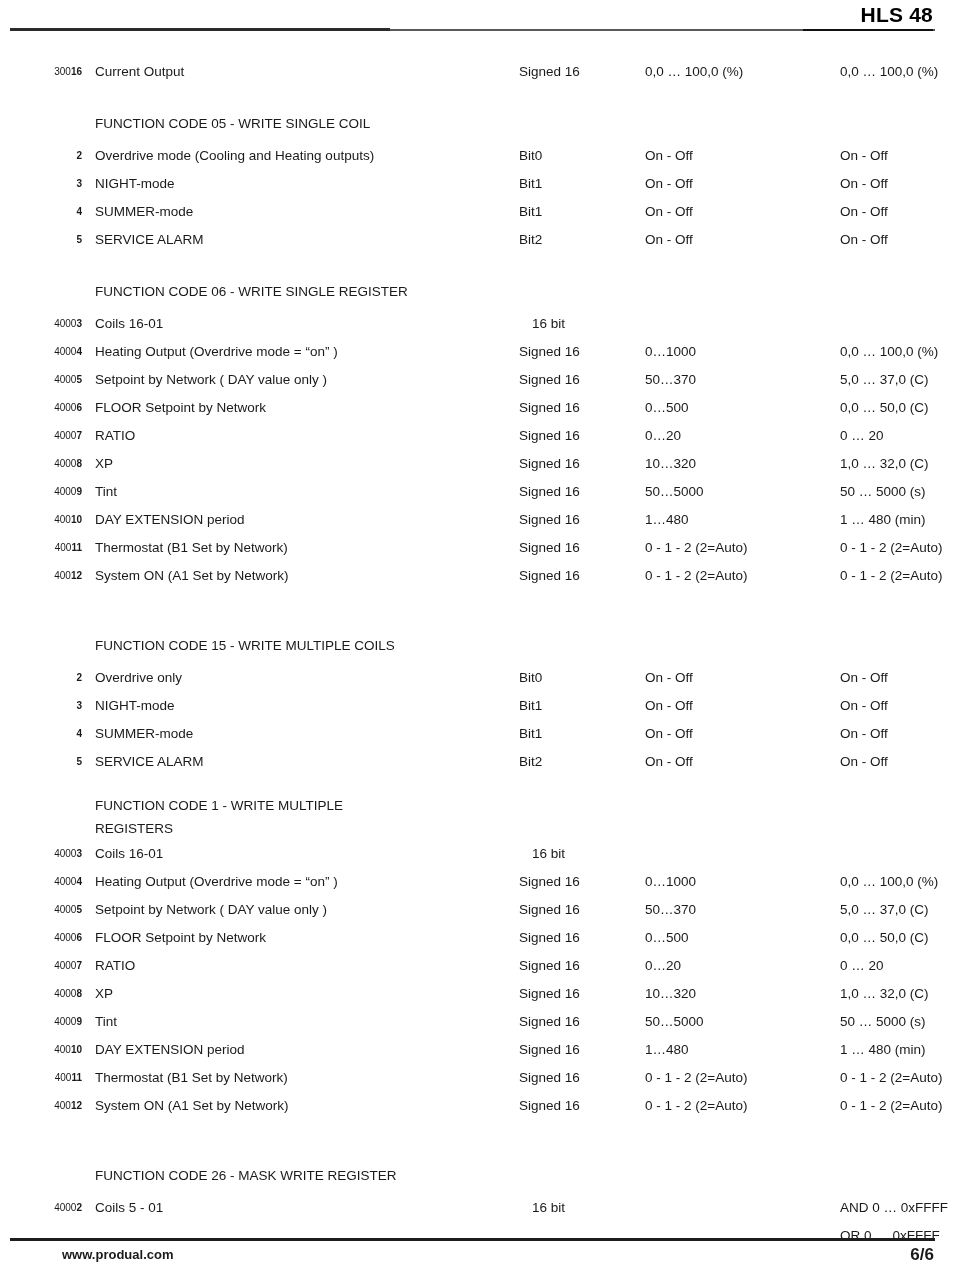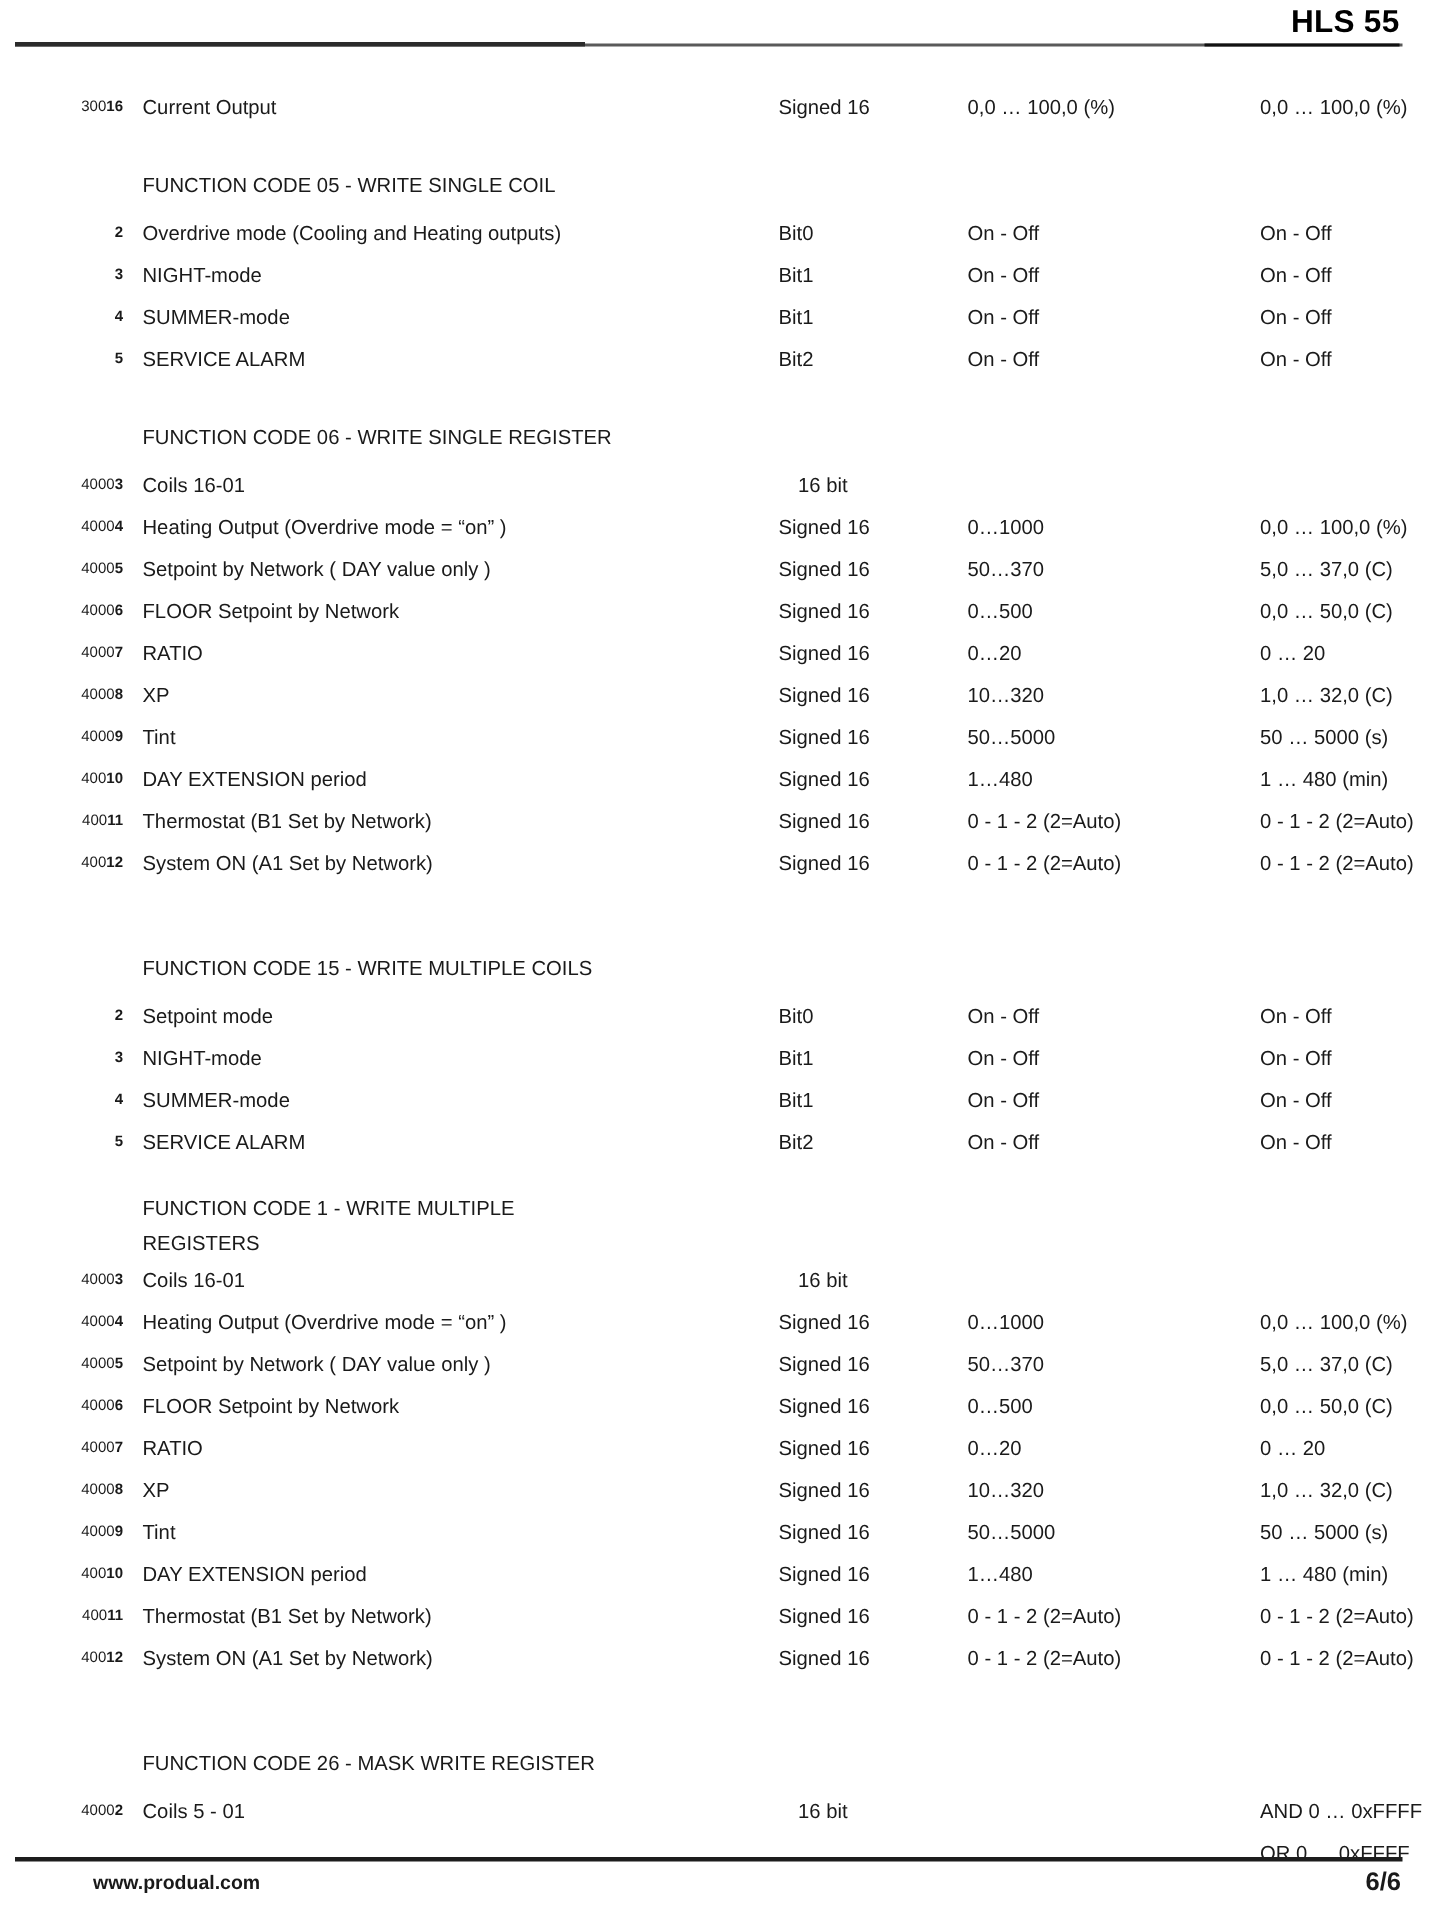"HLS 55" div.doc-title { text: 55 -> 48 }
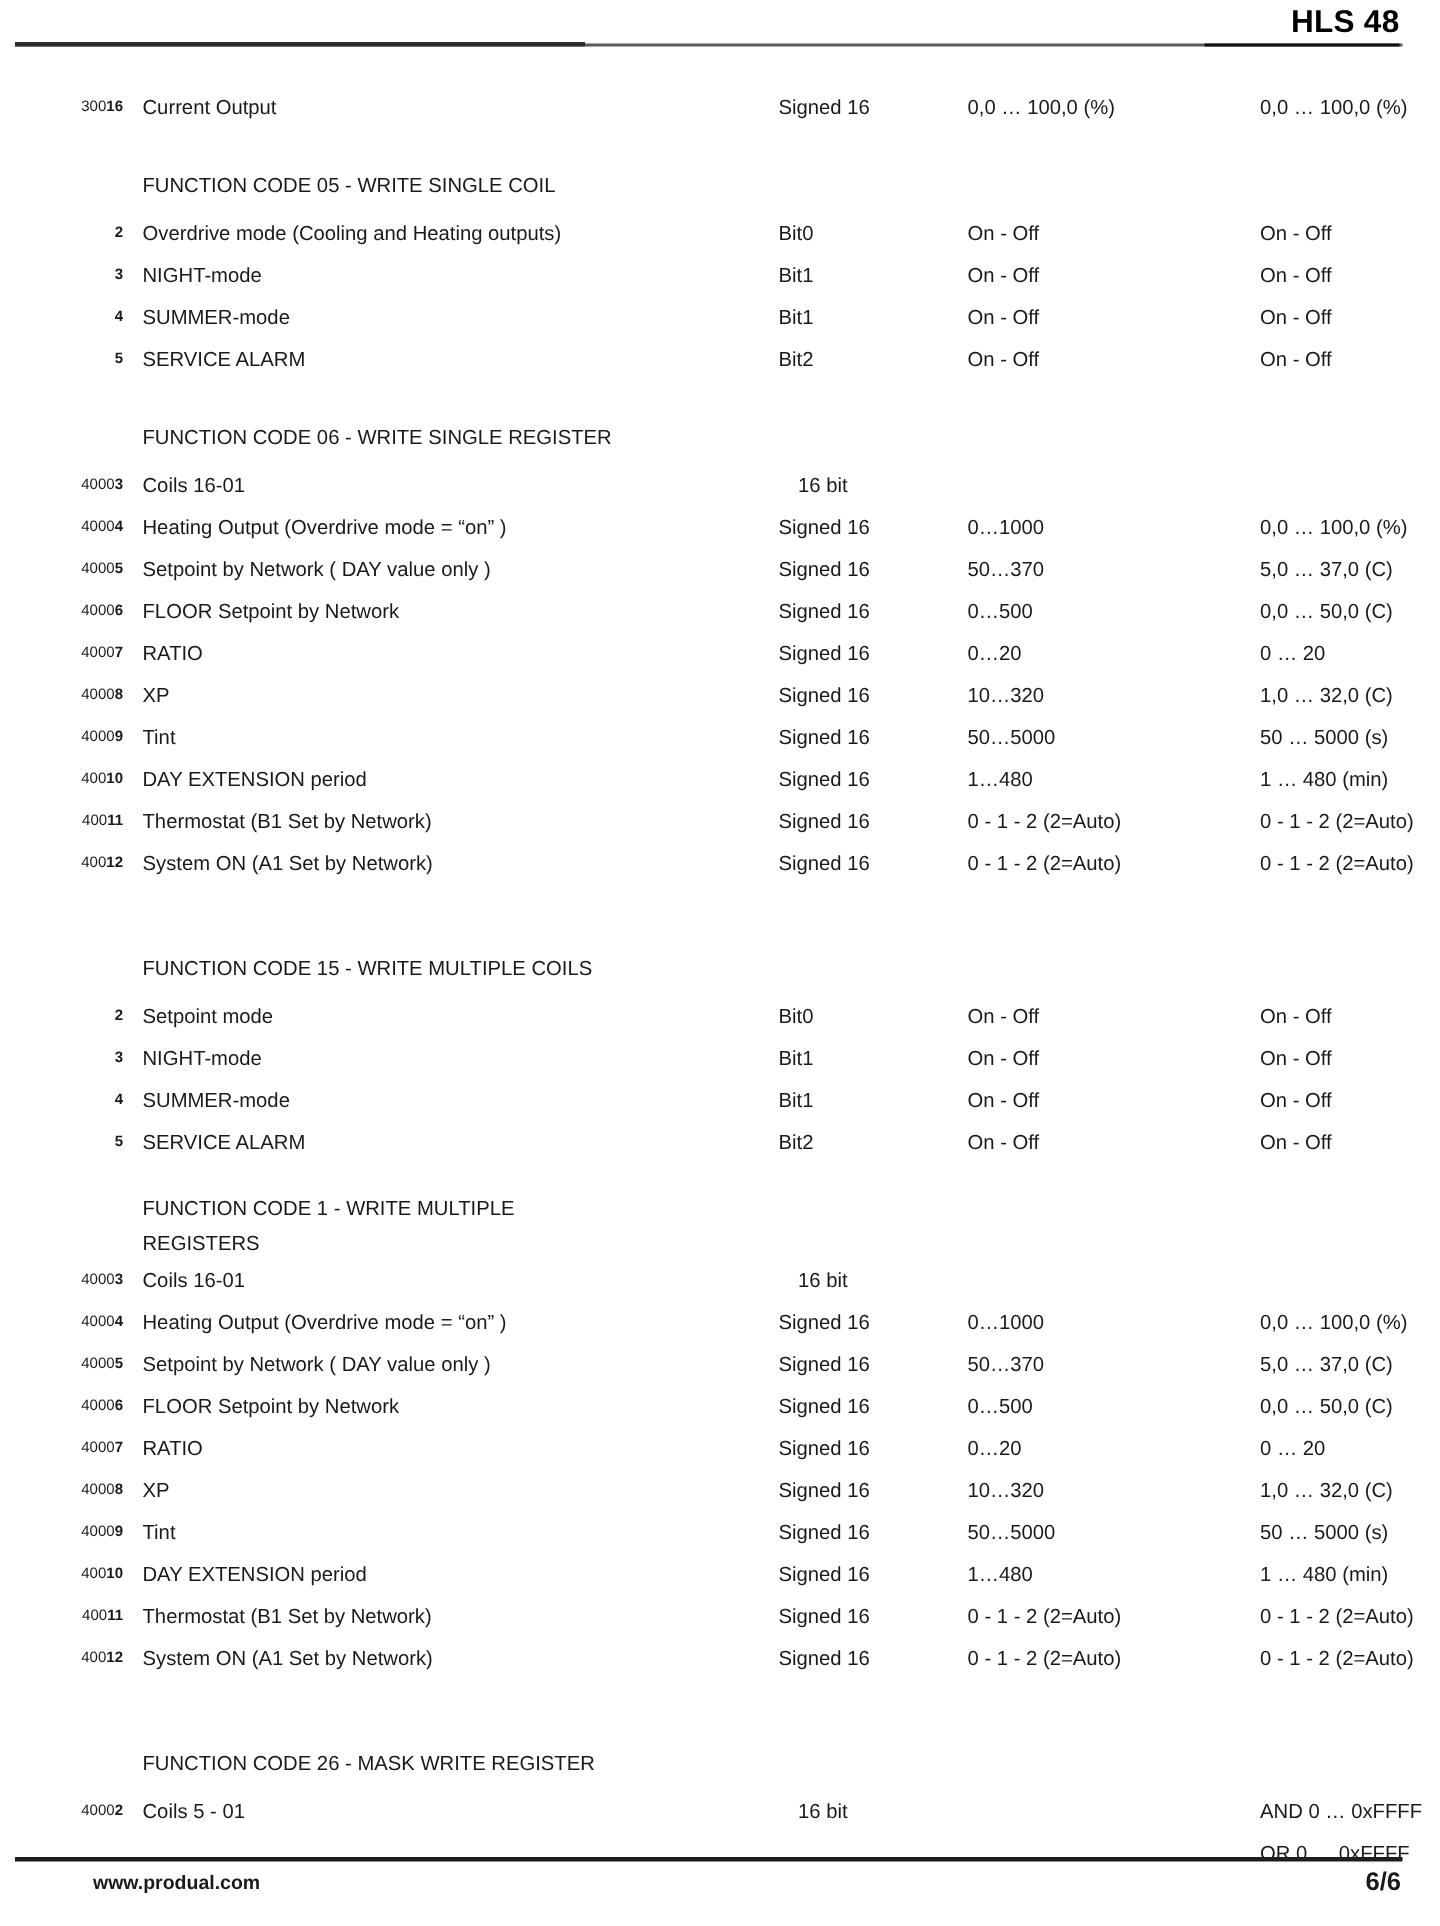"Setpoint mode" div.c-desc { text: Setpoint mode -> Overdrive only }
